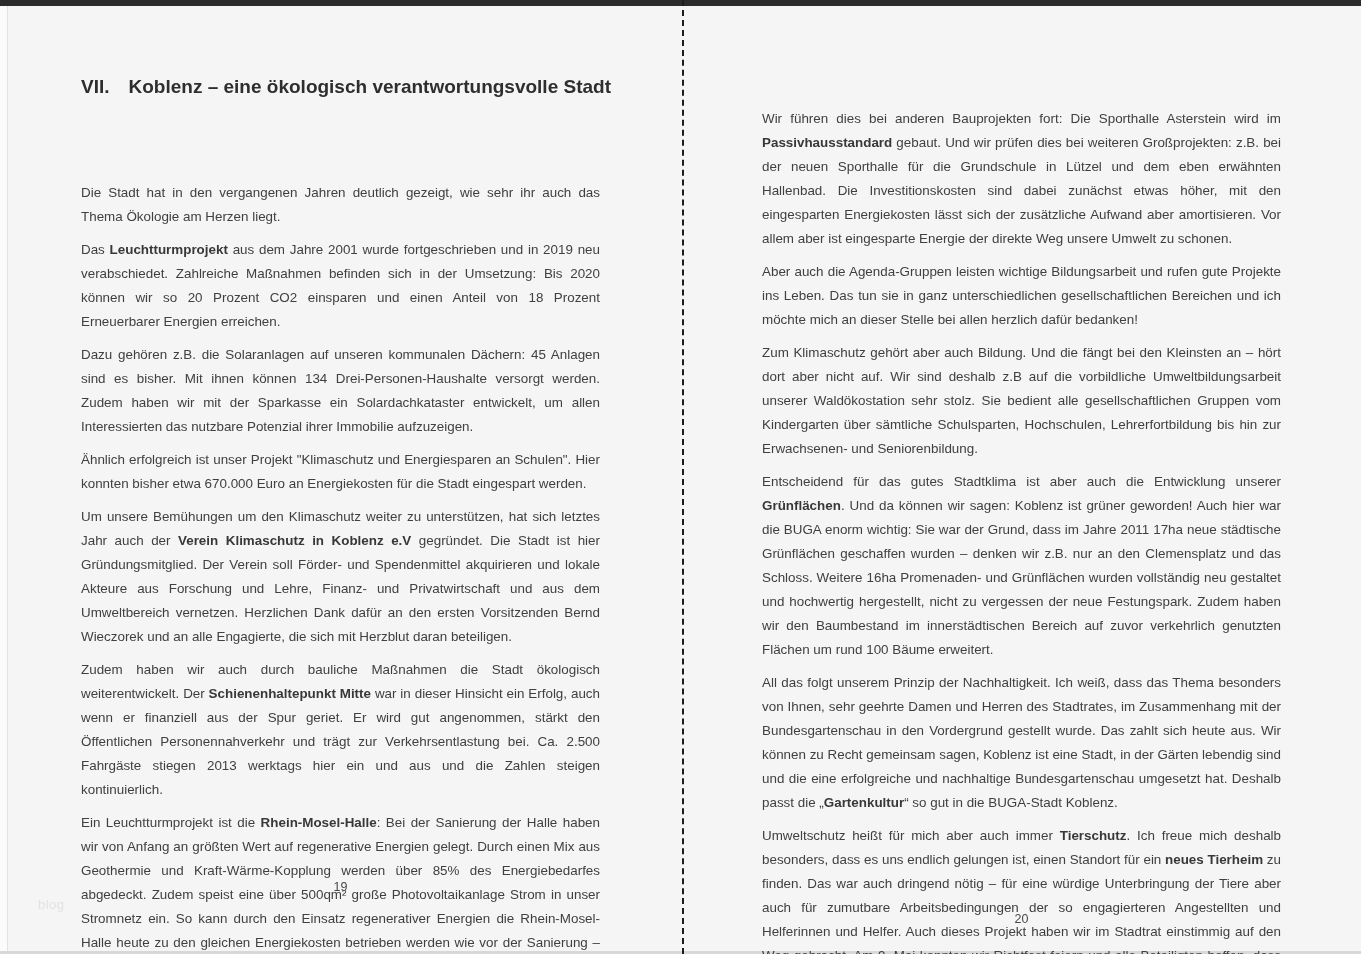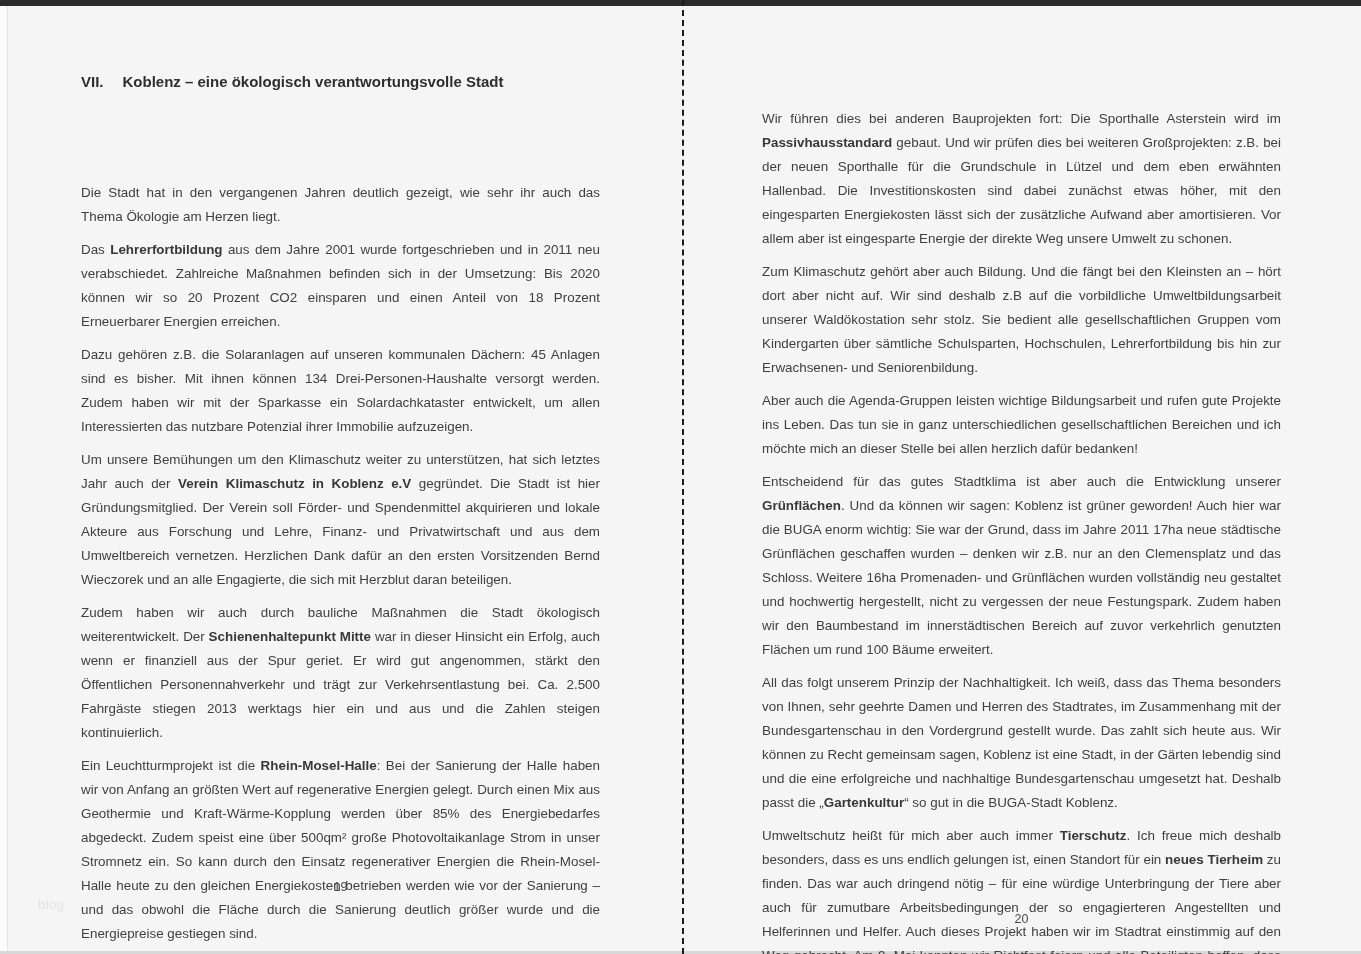"VII. Koblenz – eine ökologisch" .heading { font-size: 15px -> 19px }
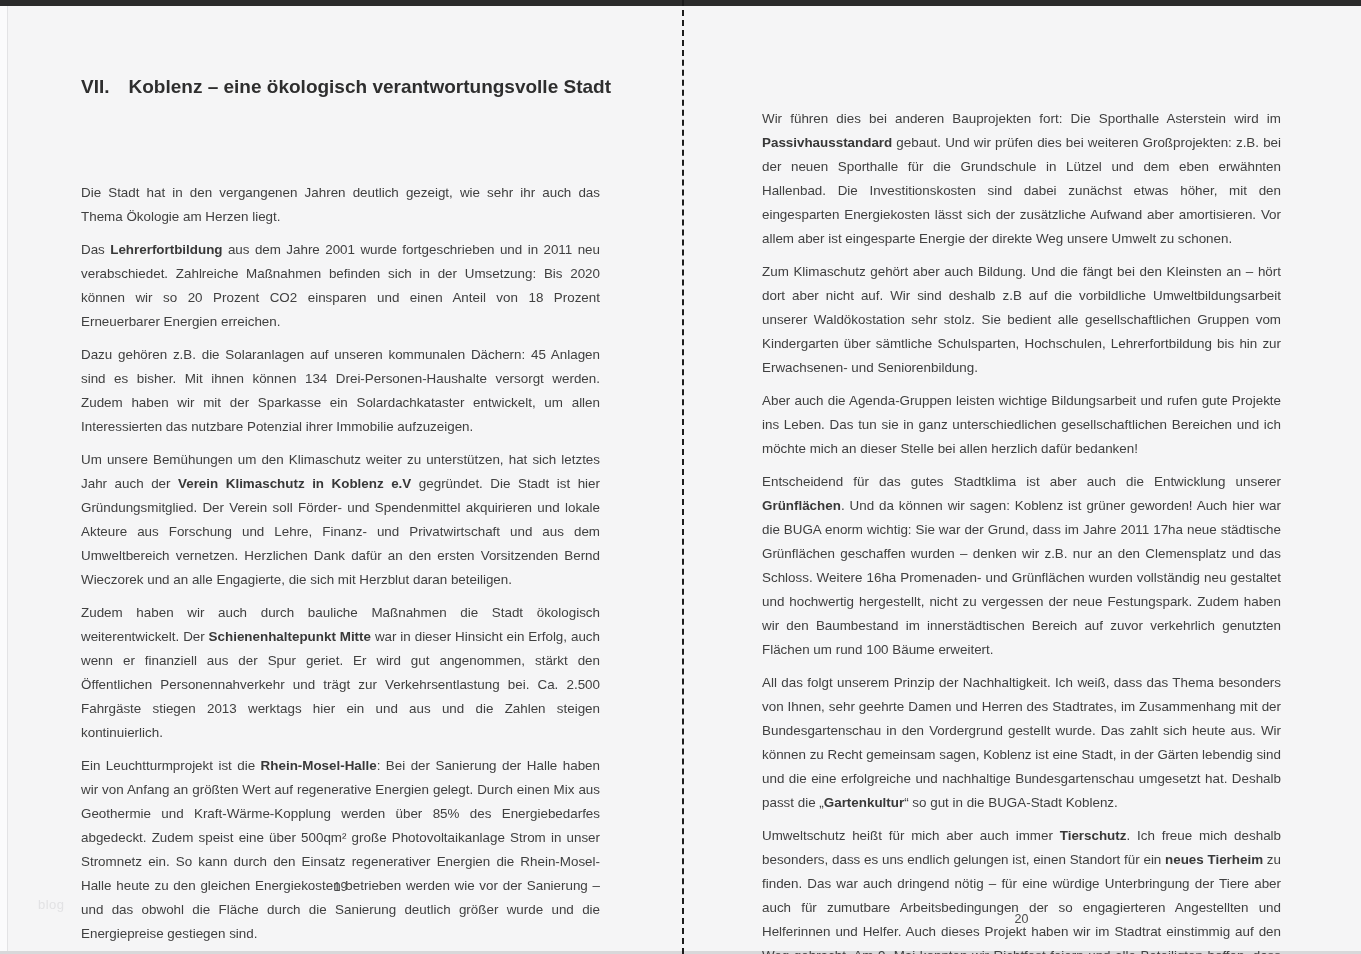"Lehrerfortbildung" b { text: Lehrerfortbildung -> Leuchtturmprojekt }
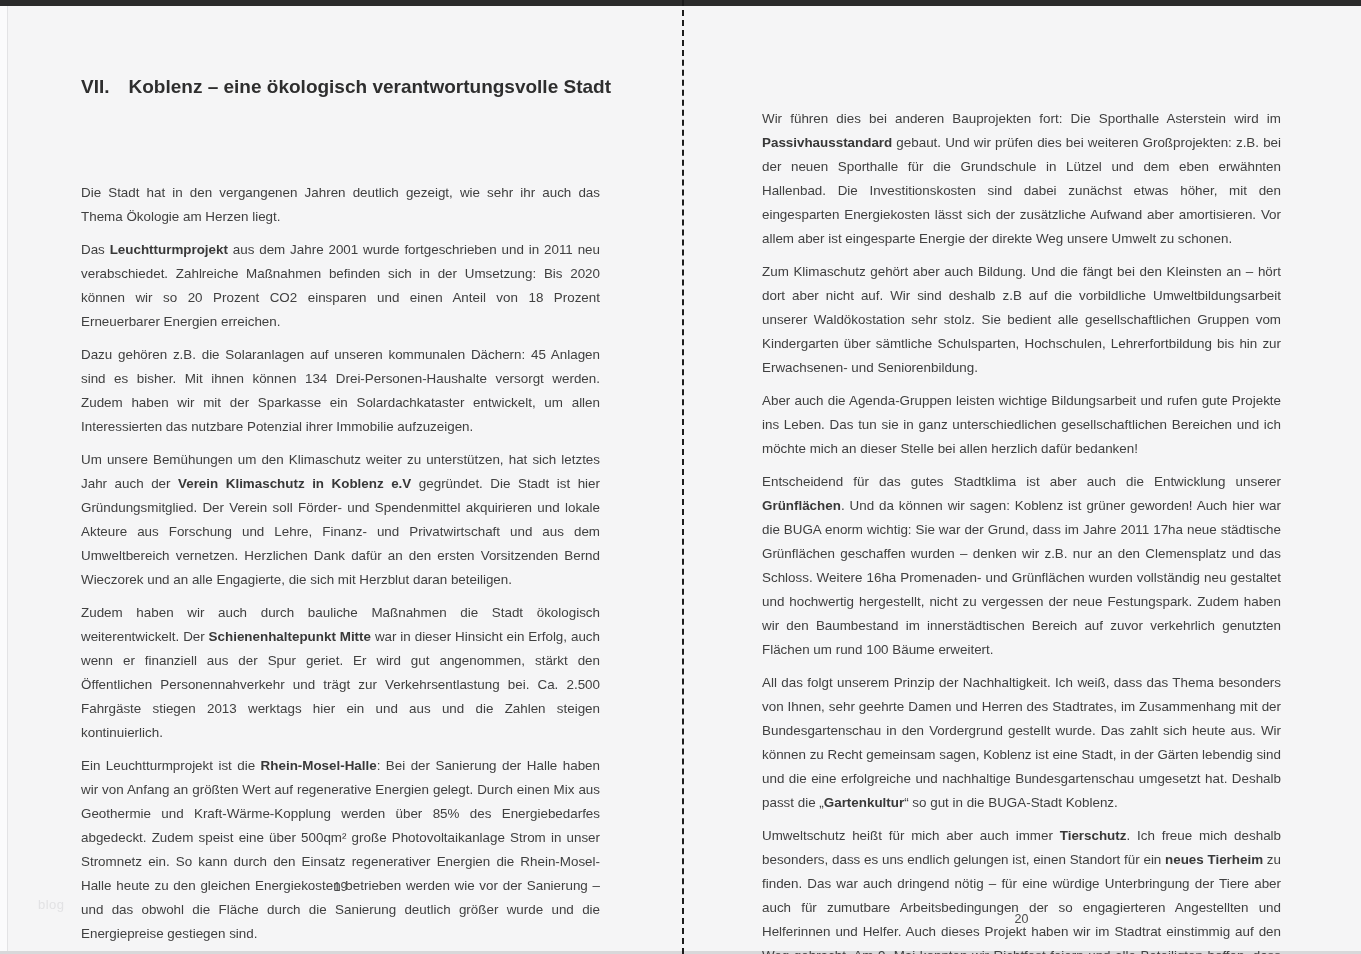"aus dem Jahre 2001 wurde" span { text: 2011 -> 2019 }
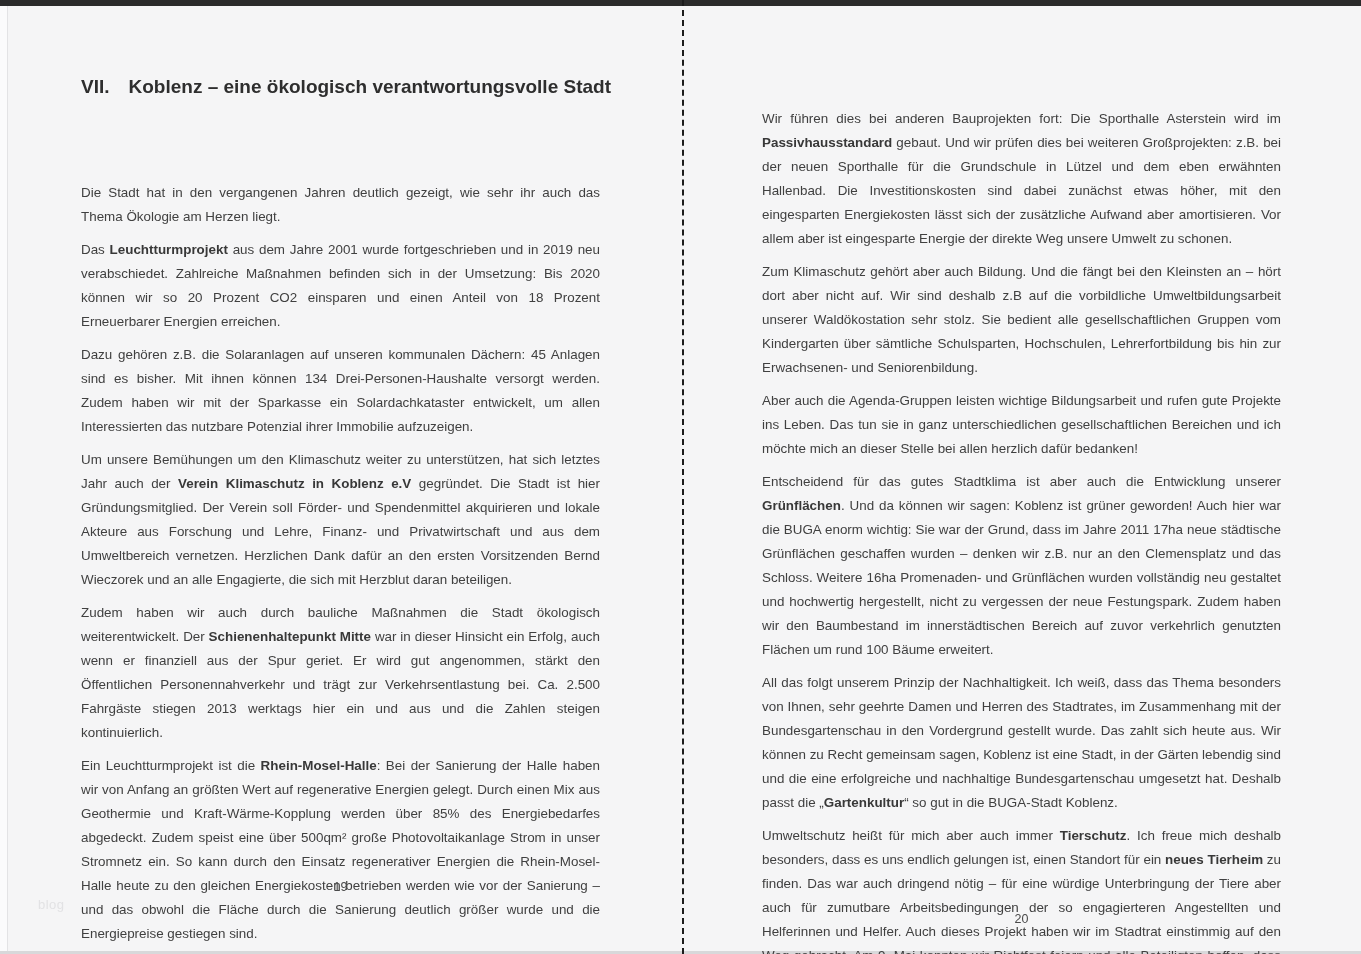"Zum Klimaschutz gehört aber auch" p { order: before "Aber auch die Agenda-Gruppen leisten" -> after "Aber auch die Agenda-Gruppen leisten" }
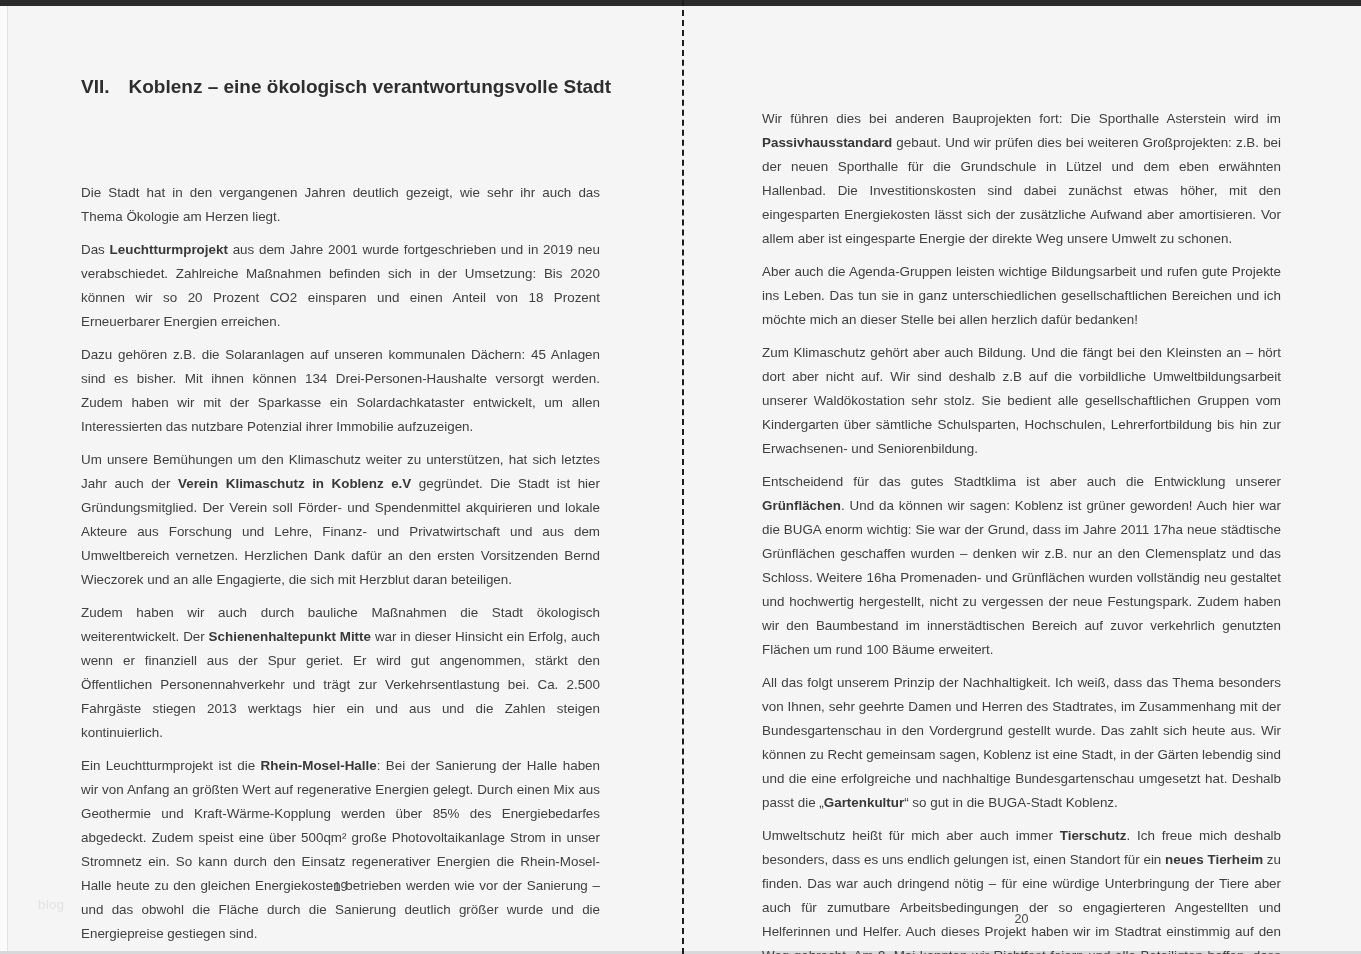"Ähnlich erfolgreich ist unser Projekt" p { html: none -> <p><span>Ähnlich erfolgreich ist unser Projekt "Klimaschutz und Energiesparen an Schulen". Hier konnten bisher etwa 670.000 Euro an Energiekosten für die Stadt eingespart werden.</span></p> }
